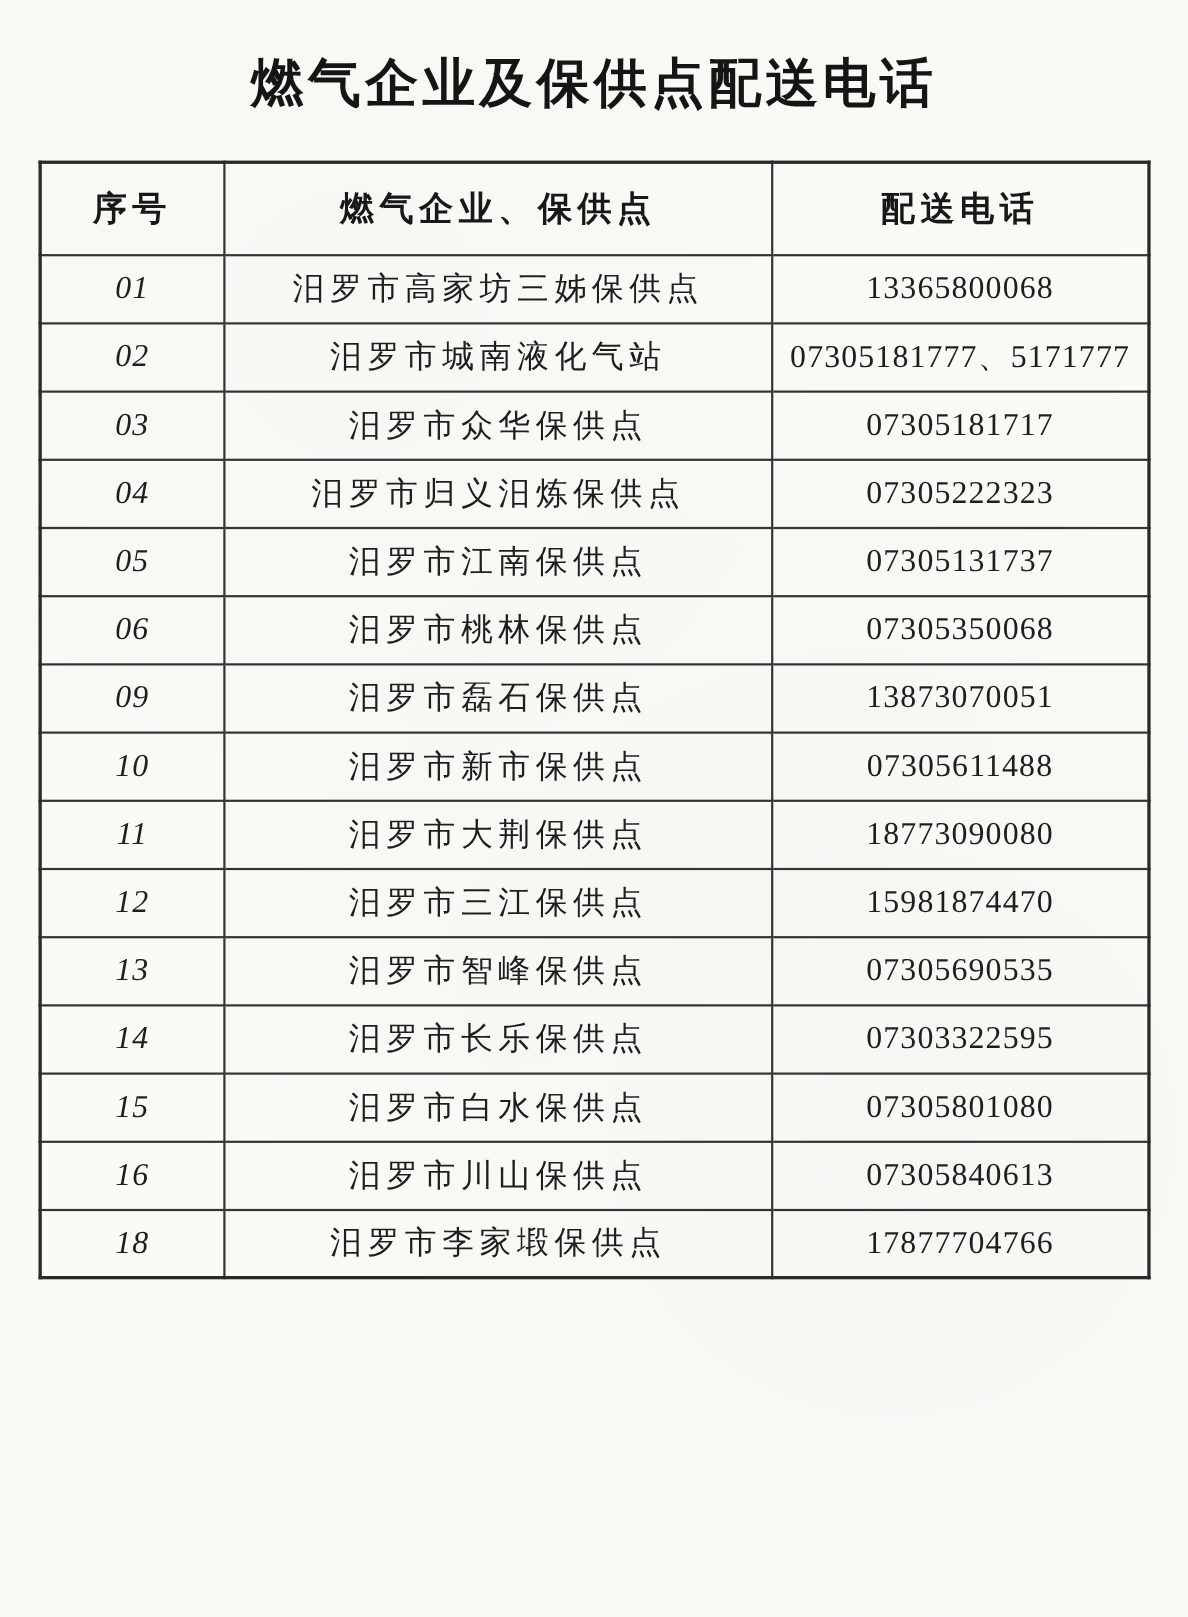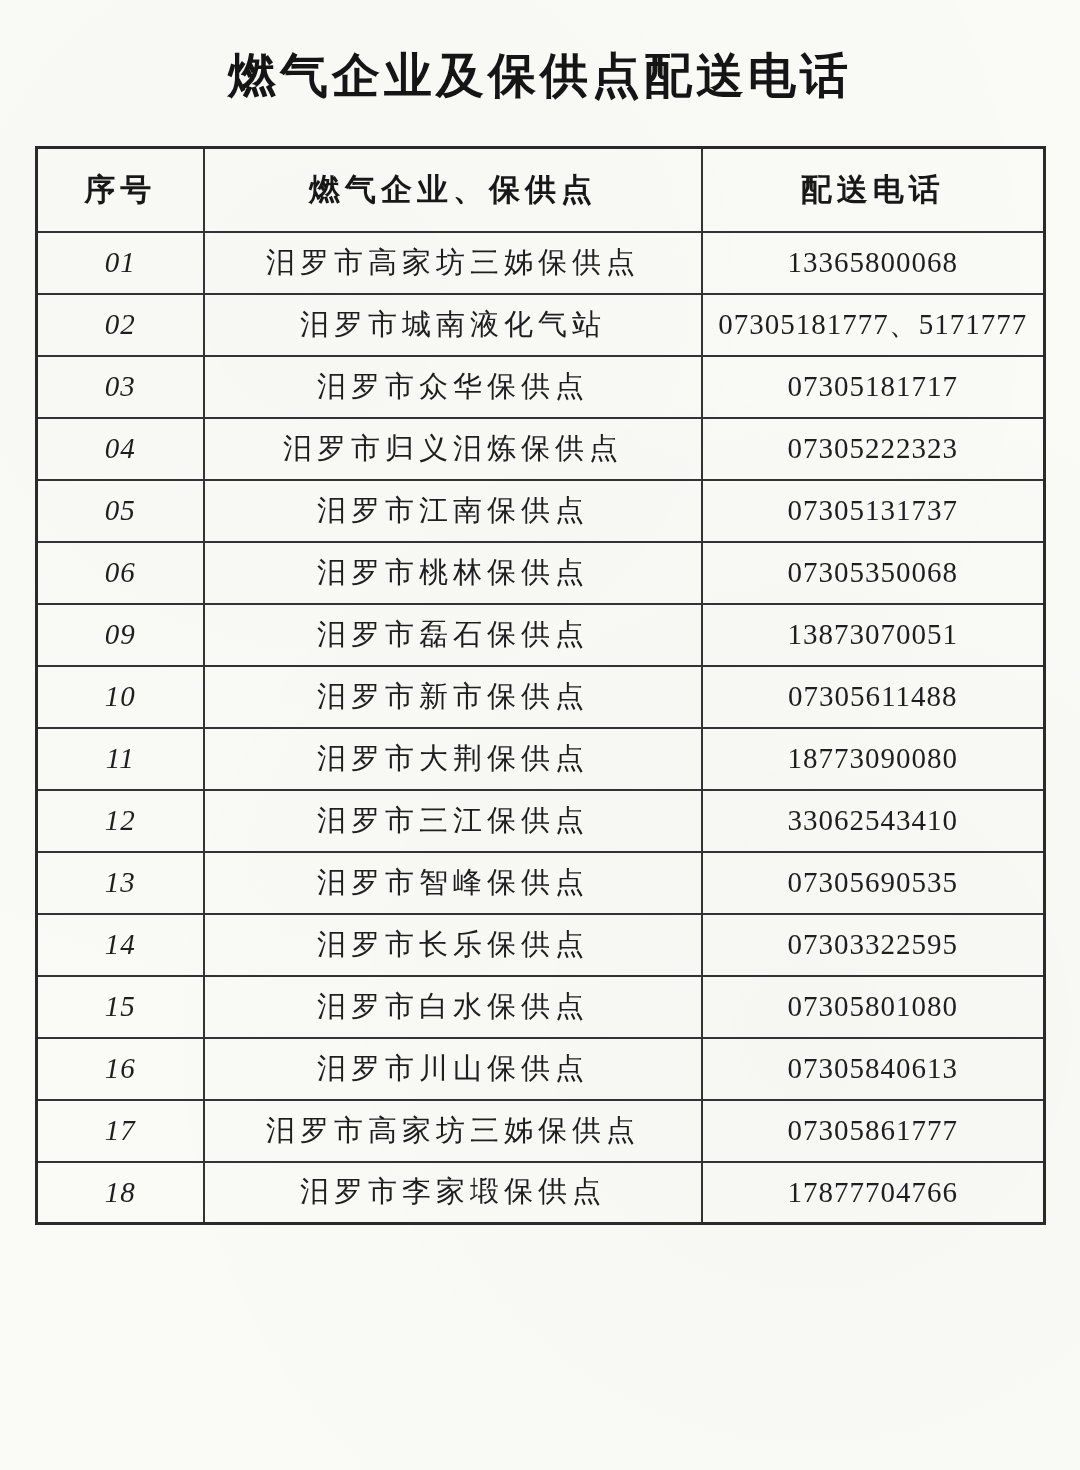"33062543410" td.cell-phone { text: 33062543410 -> 15981874470 }
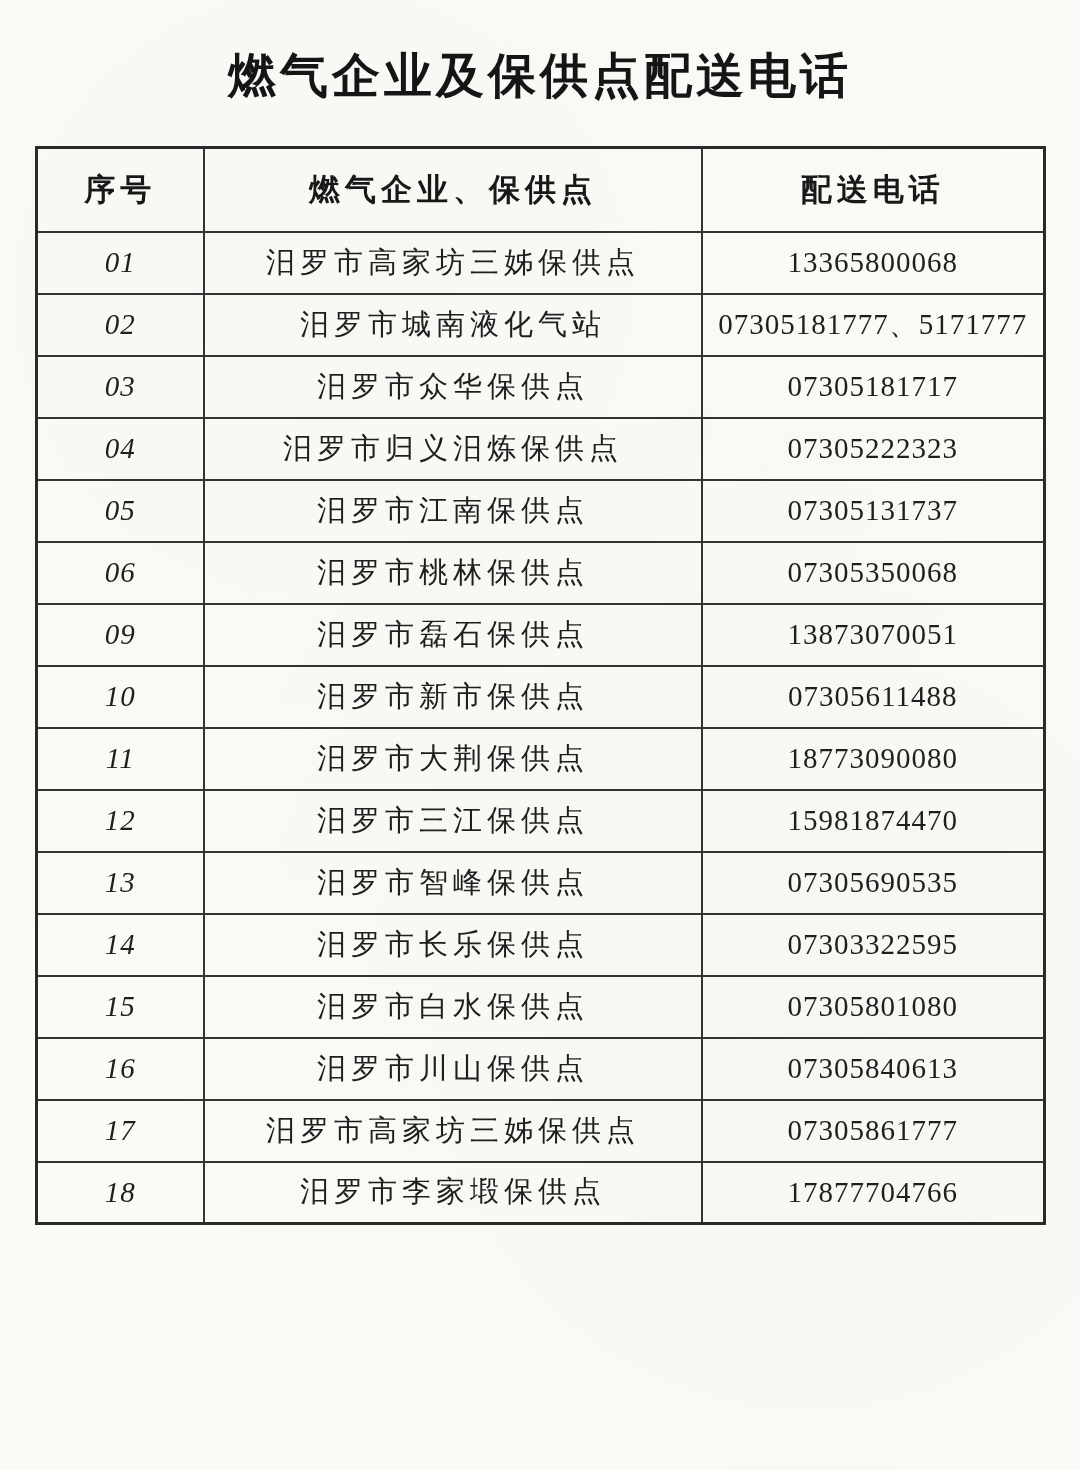"17" tr { html: <tr> <td>17</td> <td>汨罗市高家坊三姊保供点</td> <td>07305861777</td> </tr> -> none }
